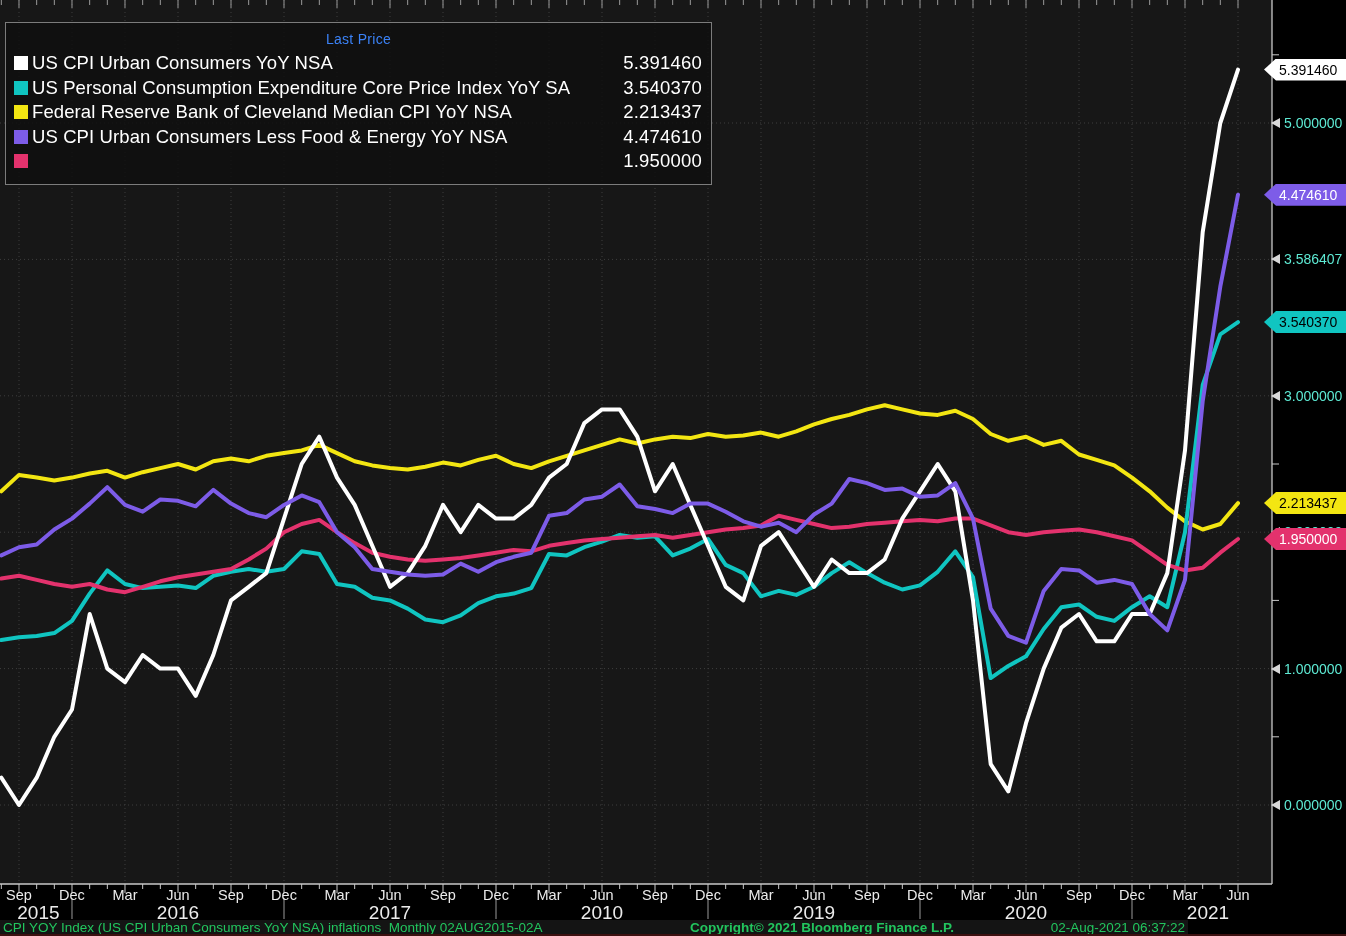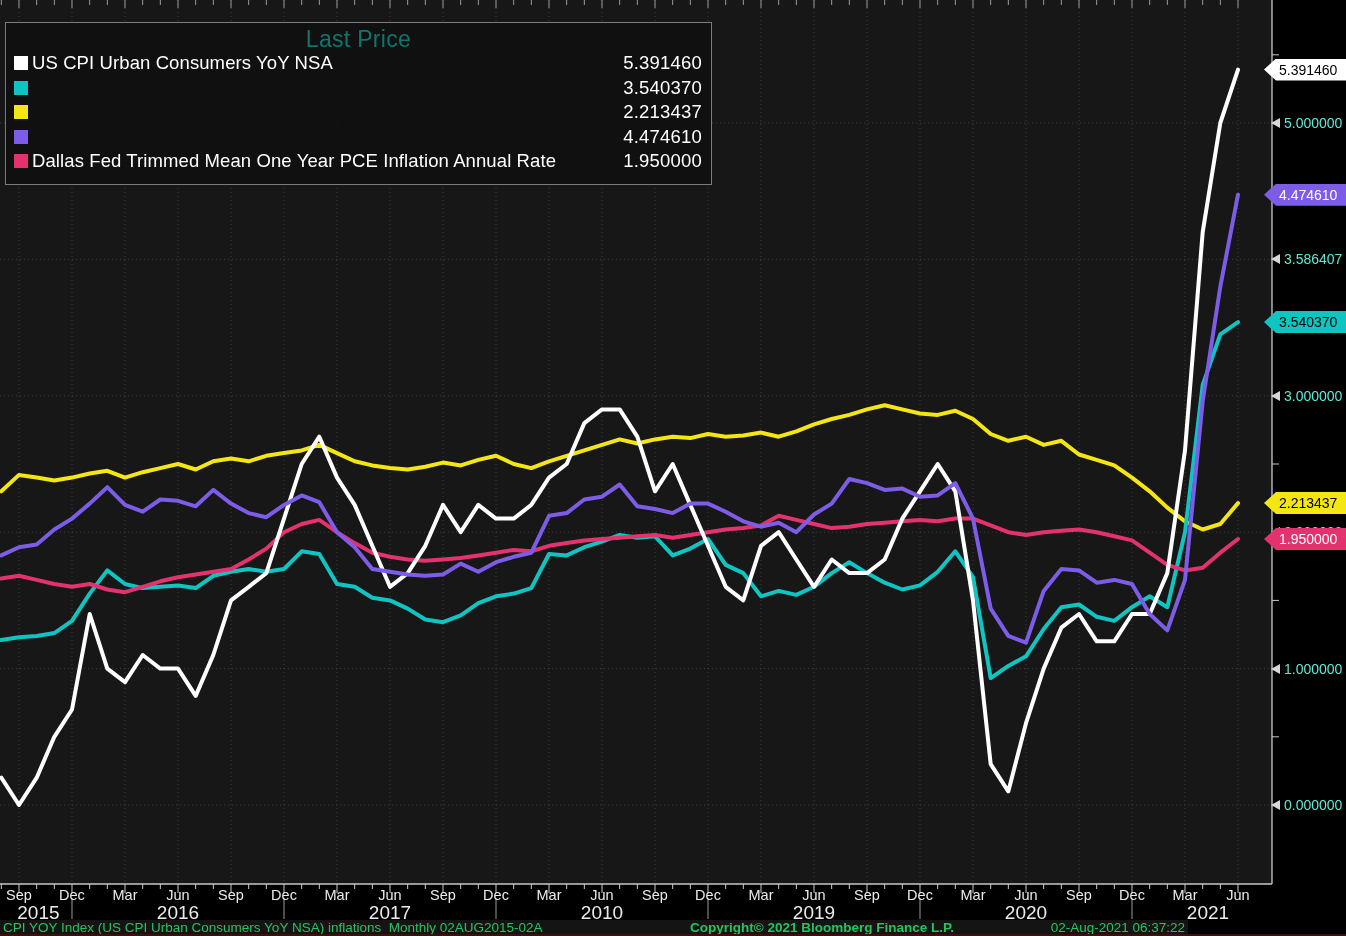"Last Price" #legend-title { color: #0f766e -> #3b82f6; font-size: 23px -> 14px }
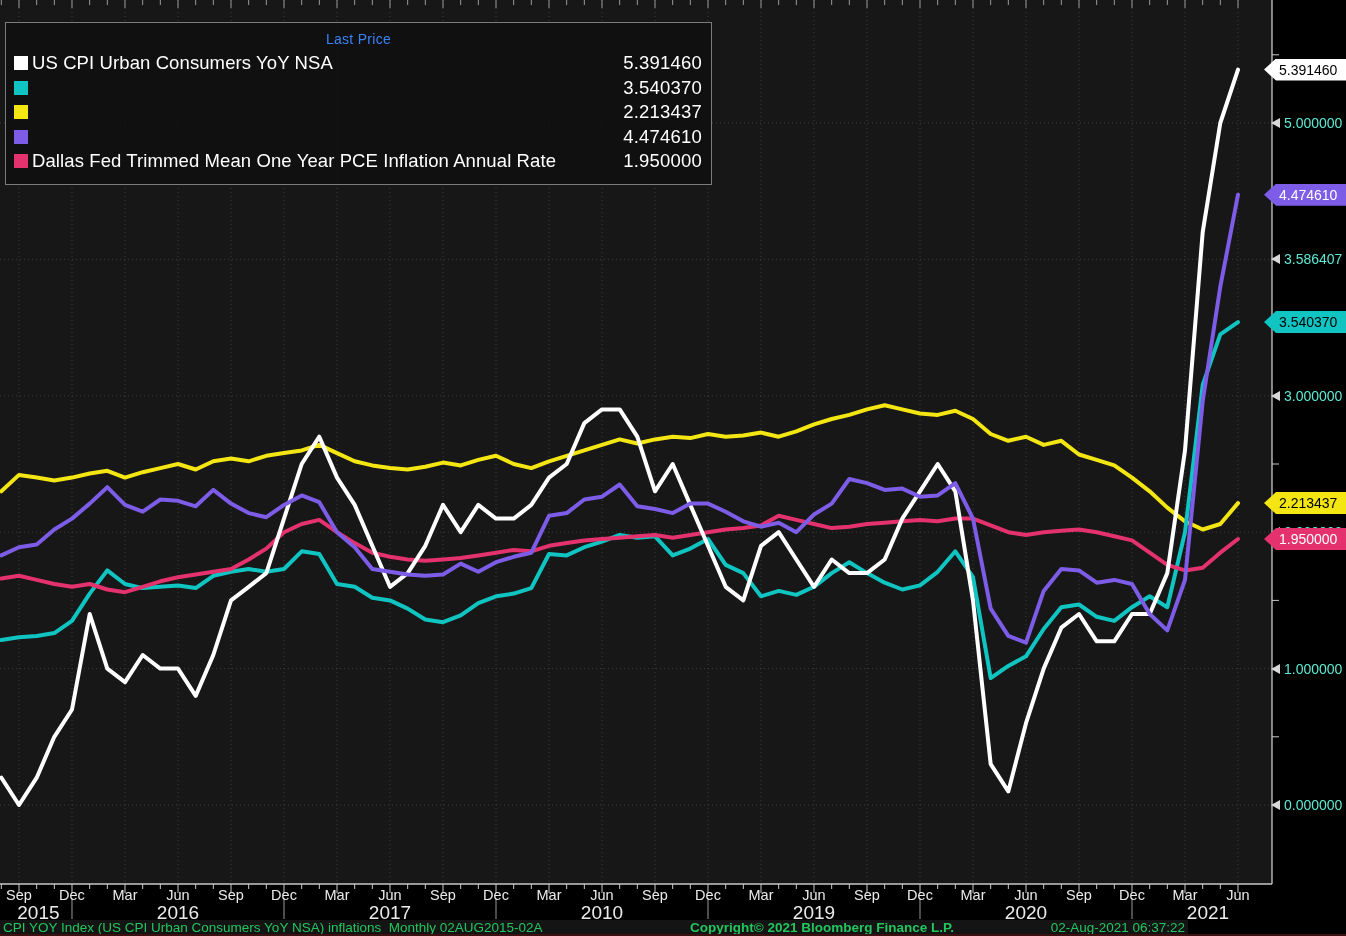"US Personal Consumption Expenditure Core" div.lname { html: none -> <div>US Personal Consumption Expenditure Core Price Index YoY SA</div> }
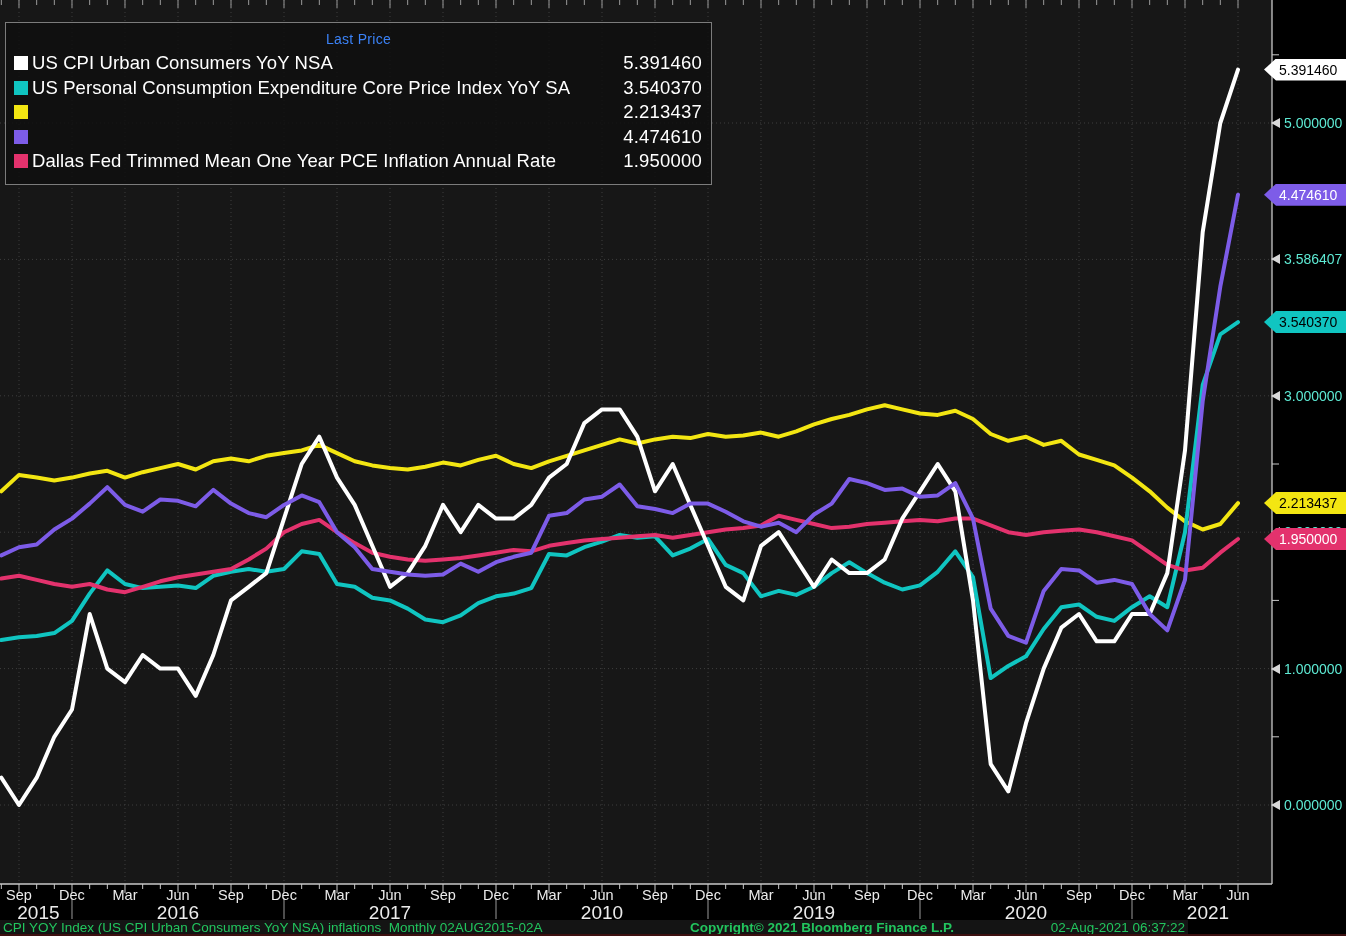"Federal Reserve Bank of Cleveland" div.lname { html: none -> <div>Federal Reserve Bank of Cleveland Median CPI YoY NSA</div> }
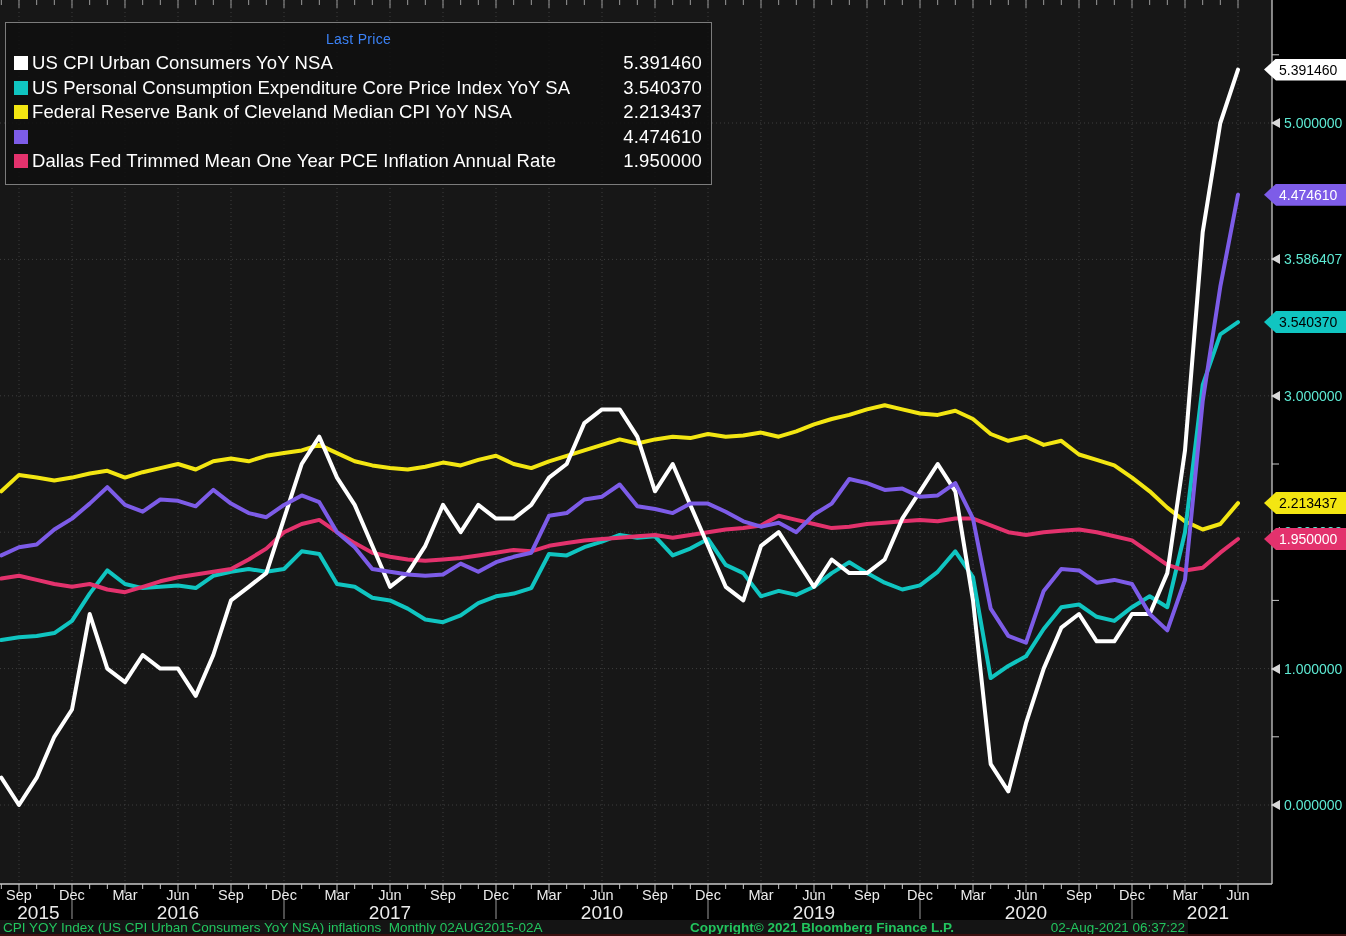"US CPI Urban Consumers Less" div.lname { html: none -> <div>US CPI Urban Consumers Less Food &amp; Energy YoY NSA</div> }
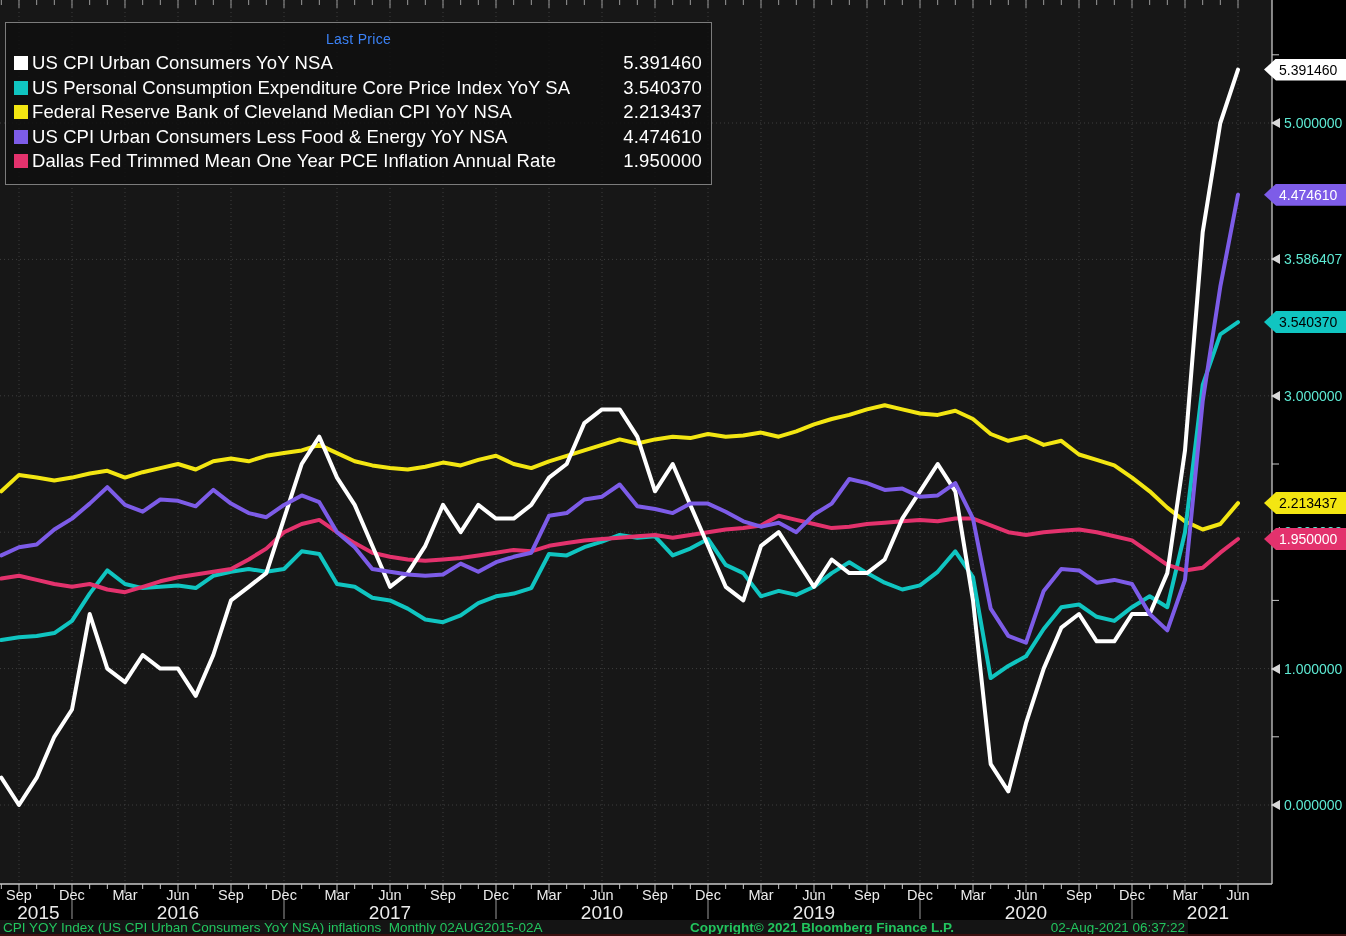"Dallas Fed Trimmed Mean One" div.lname { html: <div>Dallas Fed Trimmed Mean One Year PCE Inflation Annual Rate</div> -> none }
